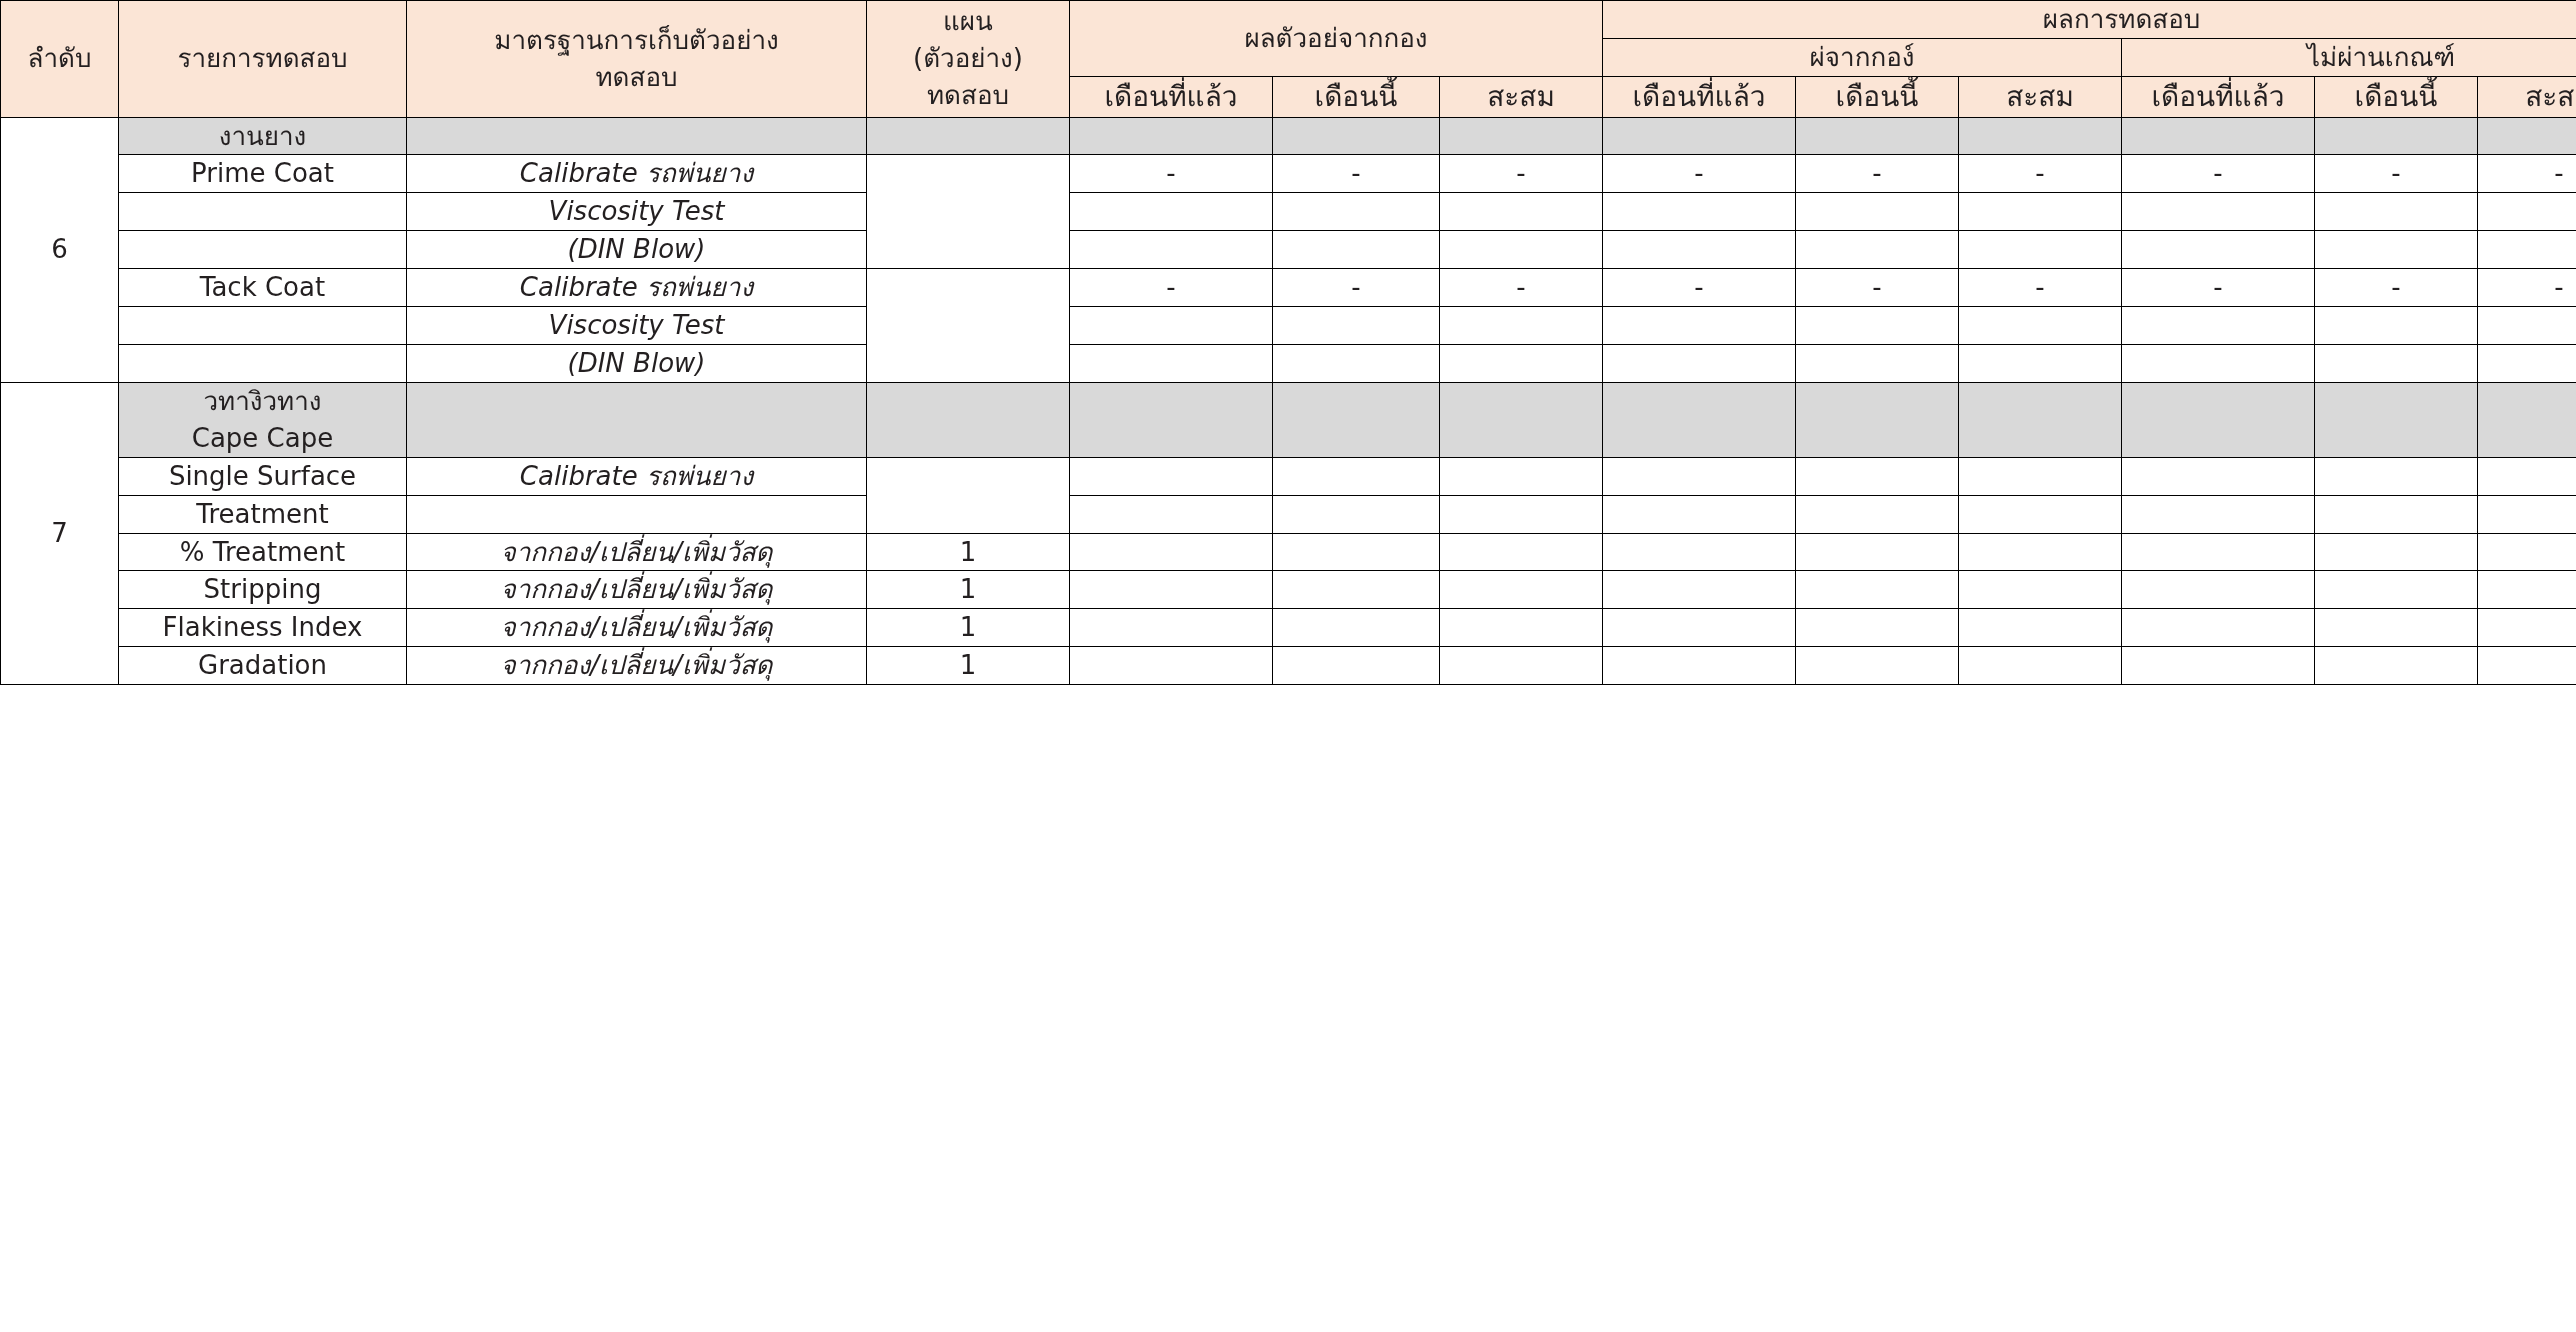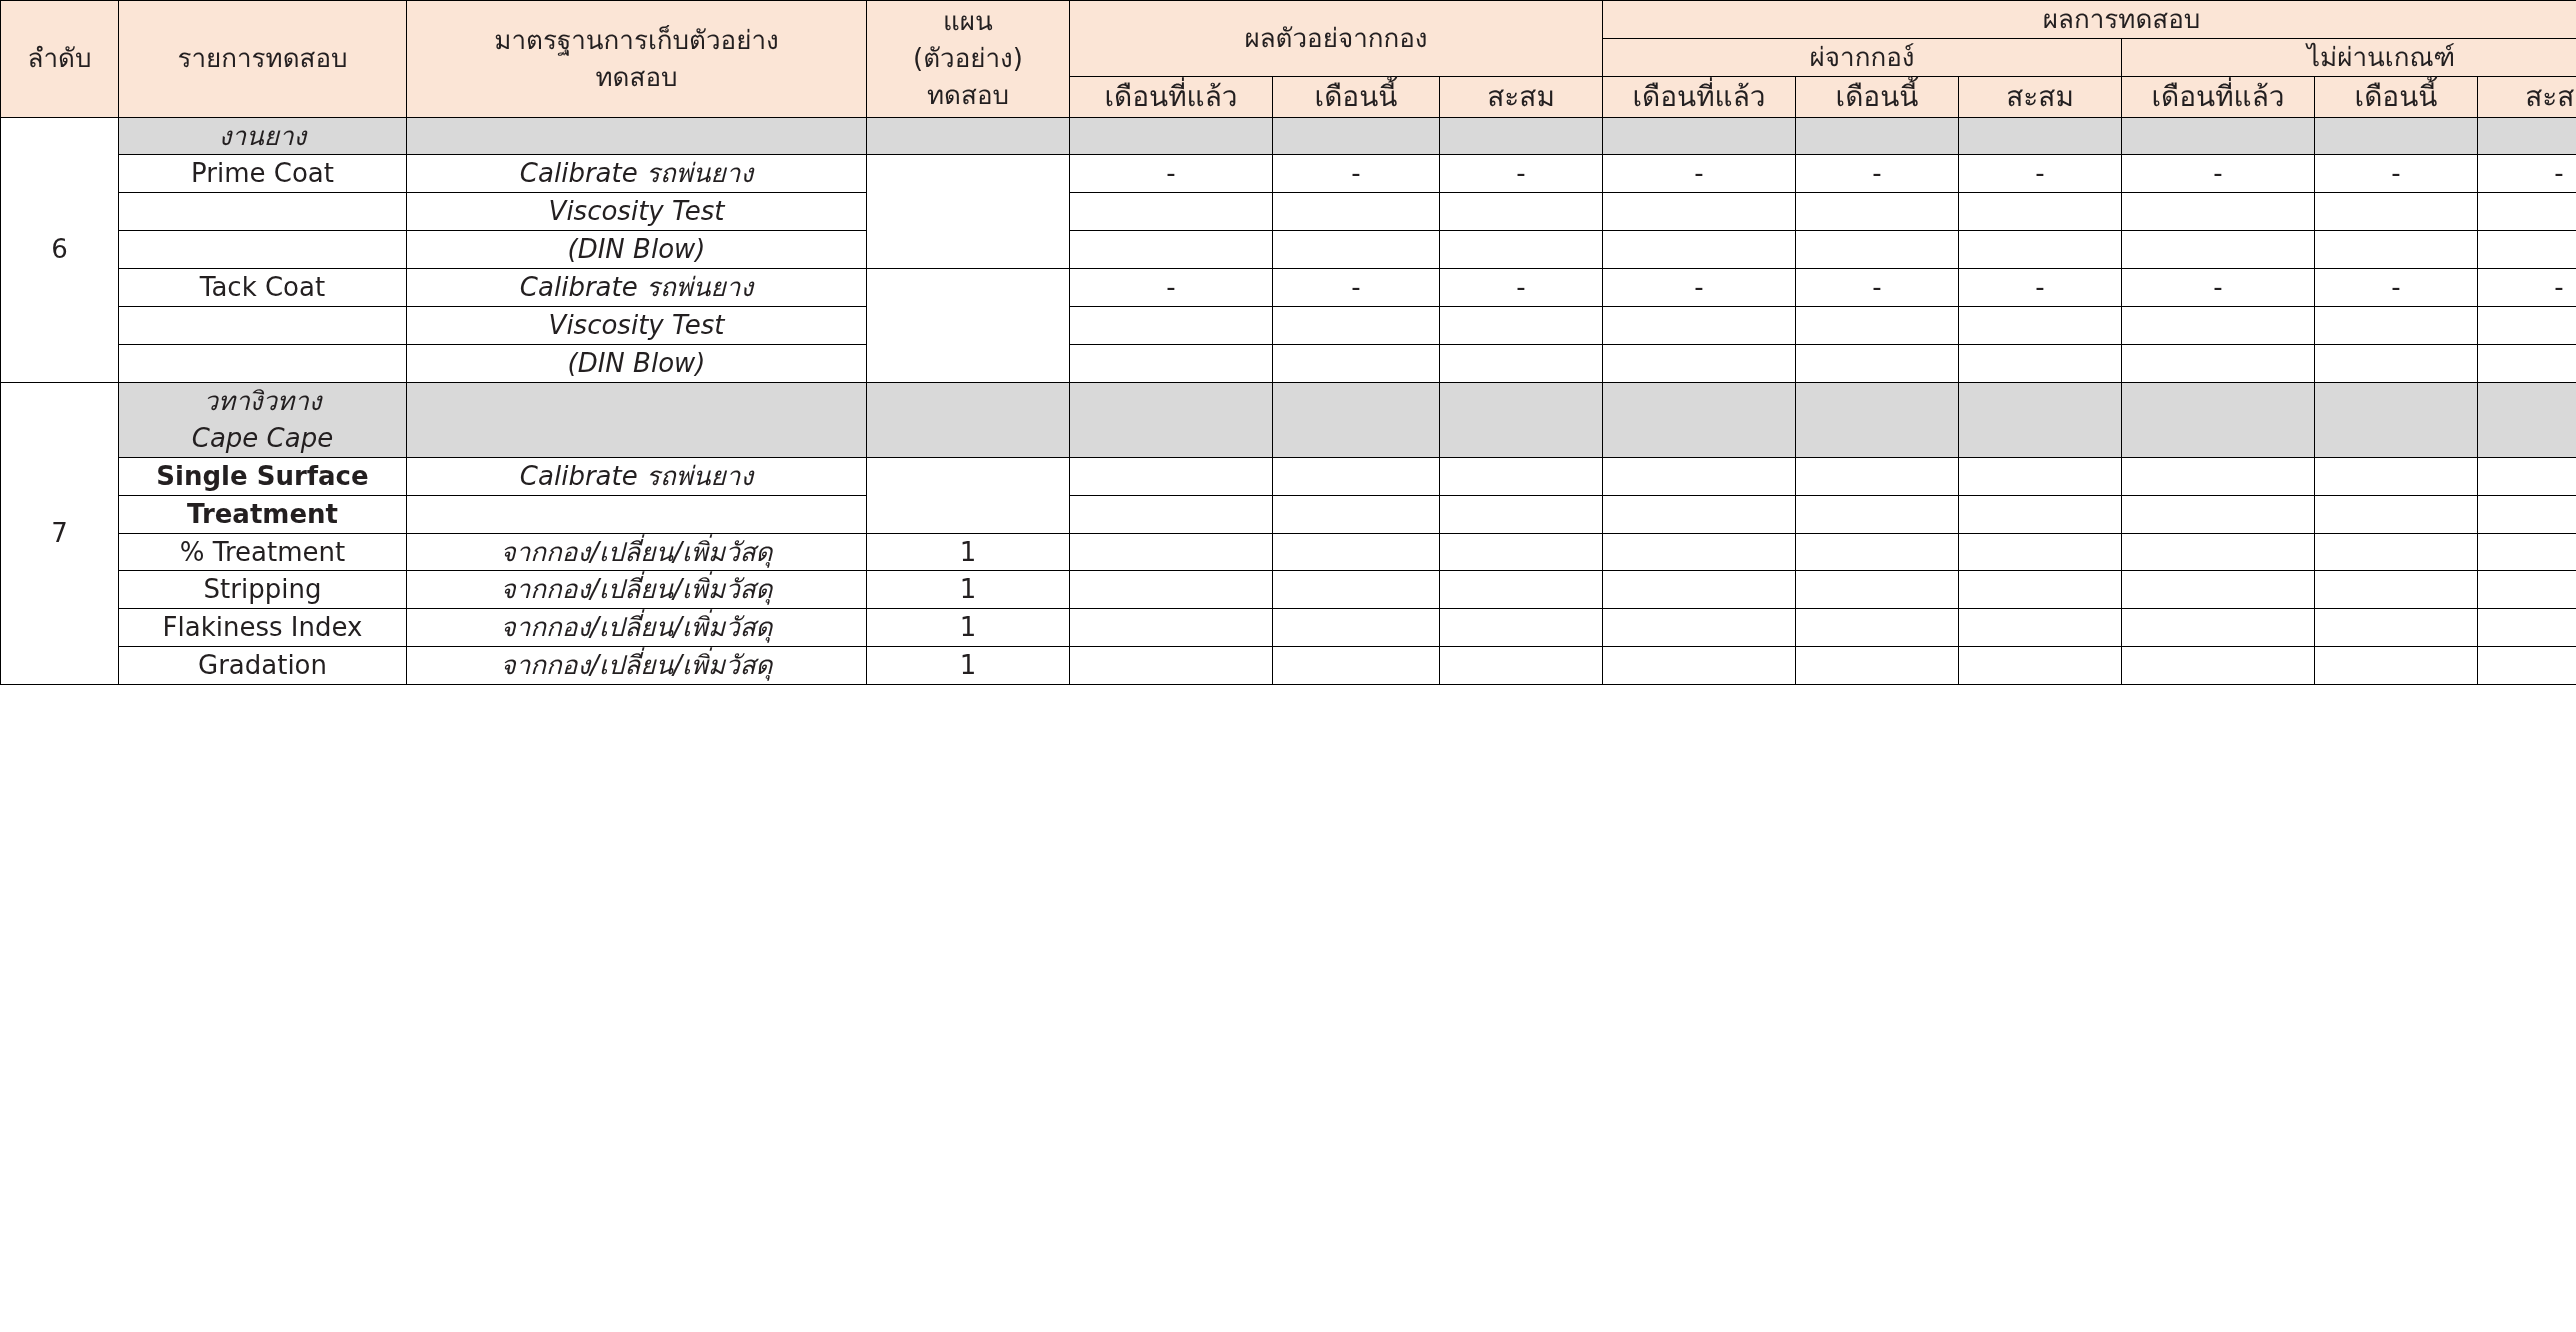"งานยาง" td.group-cell { font-style: italic -> none }
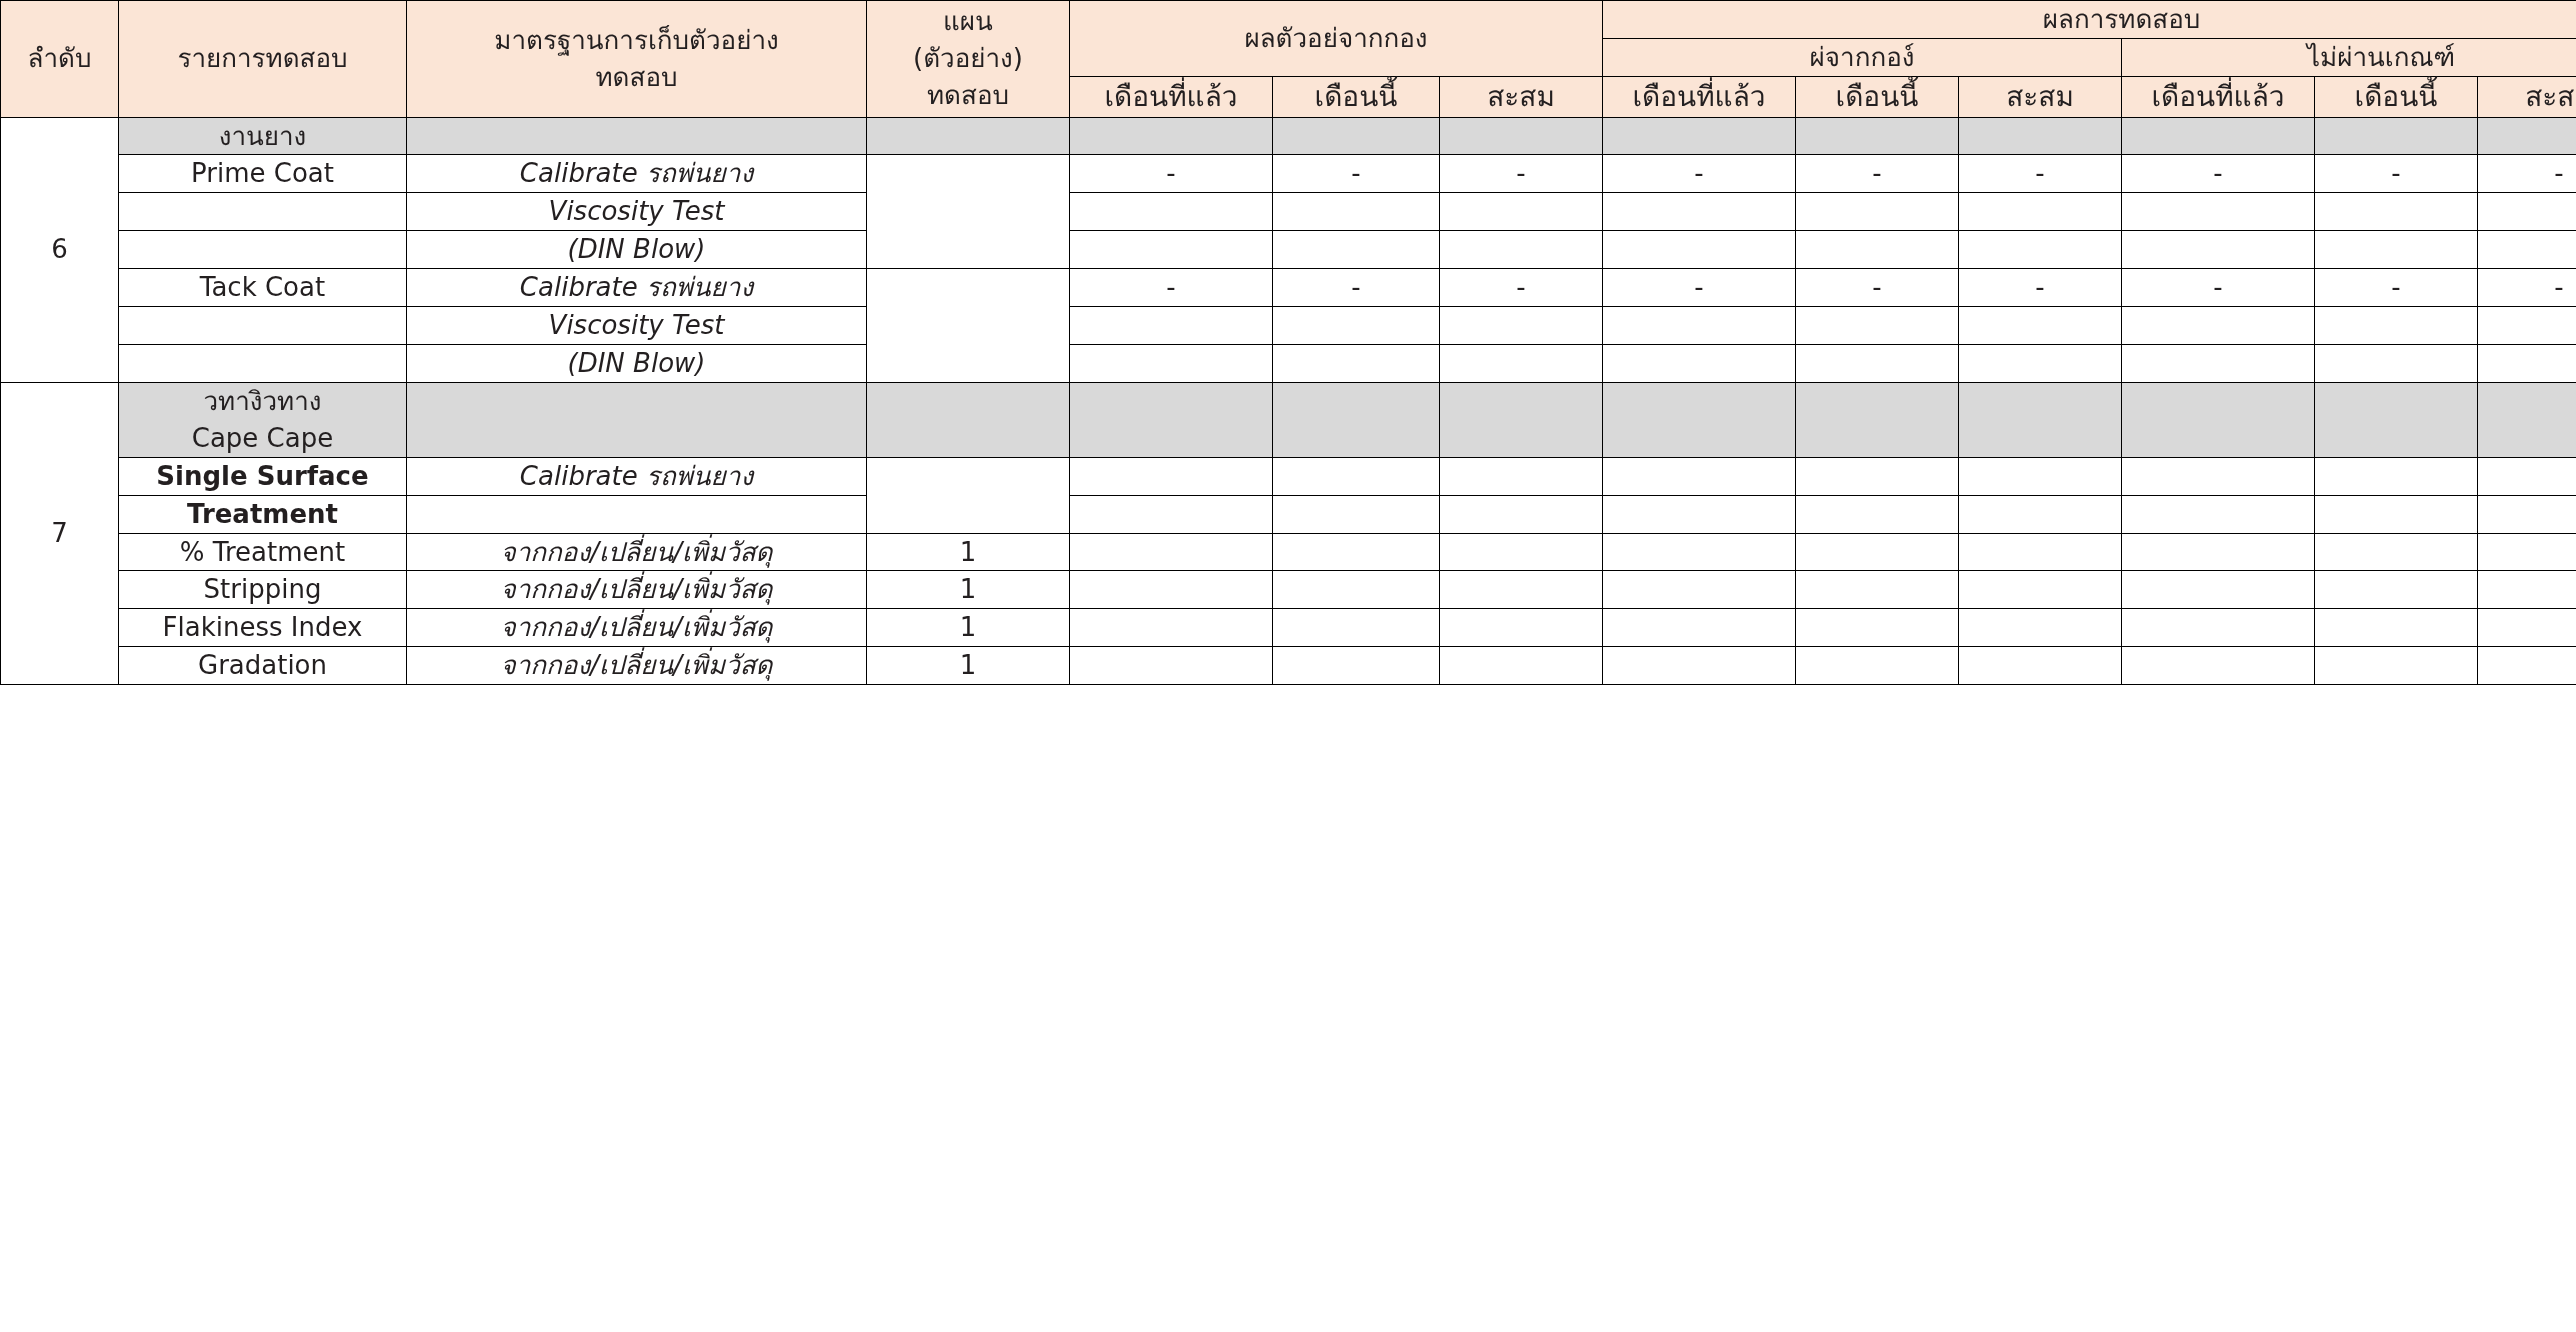"Single Surface" td.name-cell.bold { font-weight: bold -> normal }
